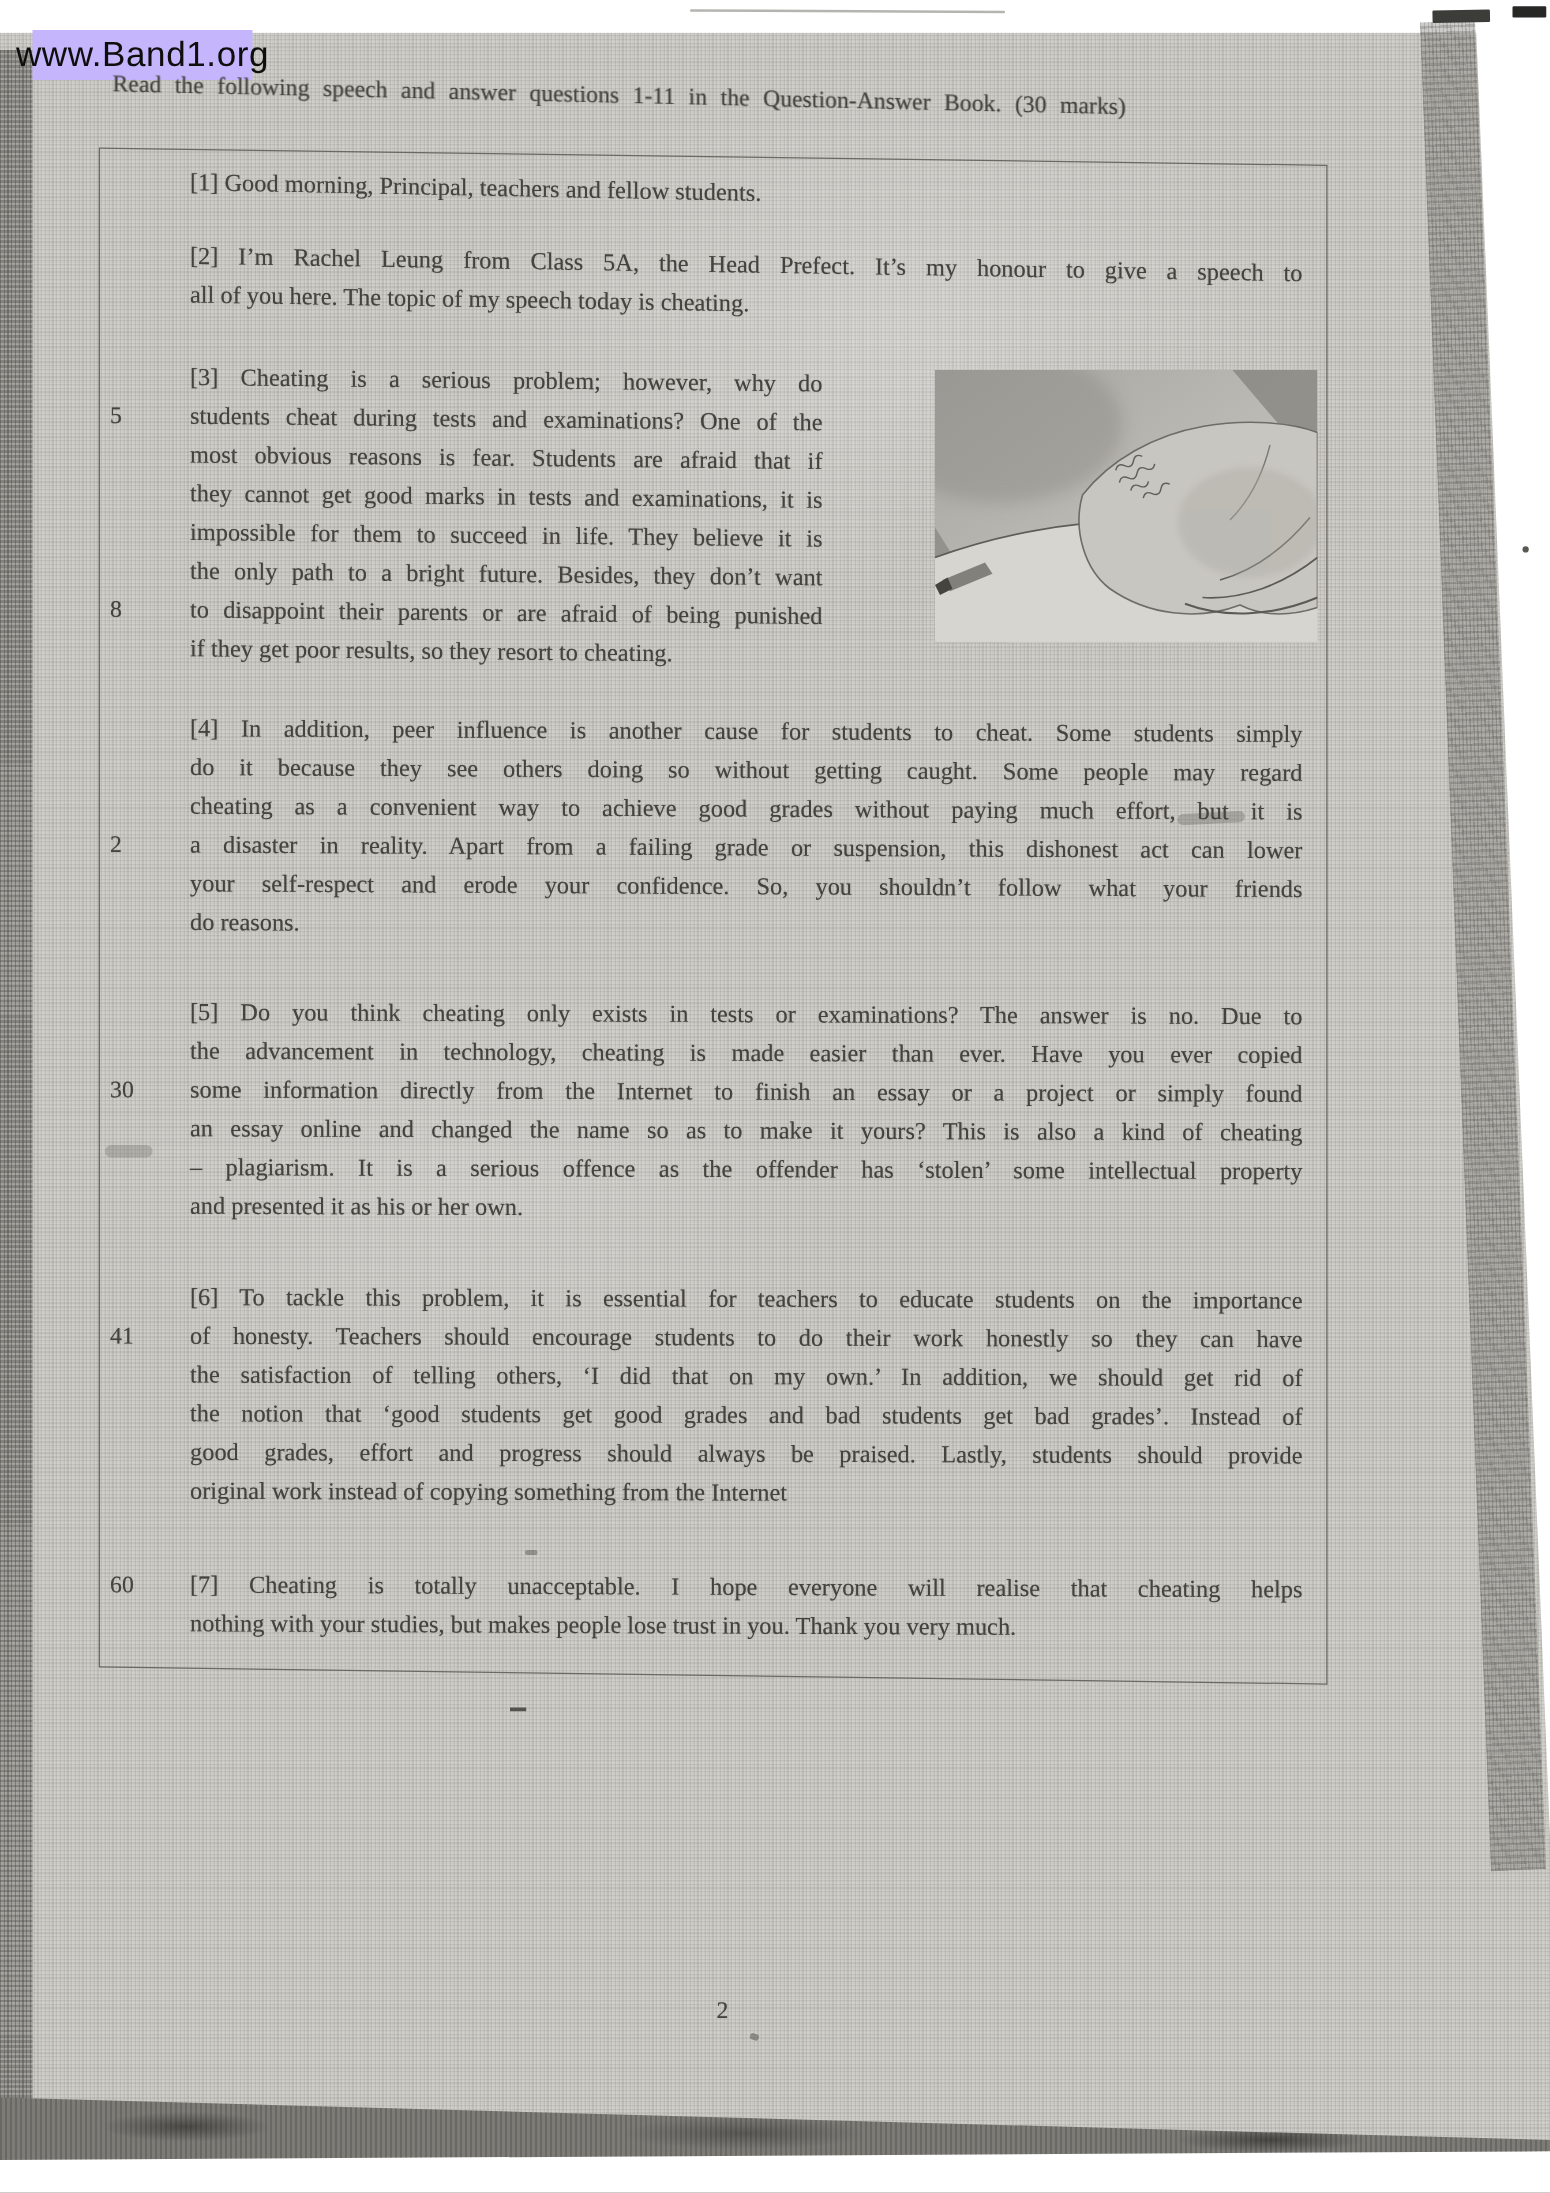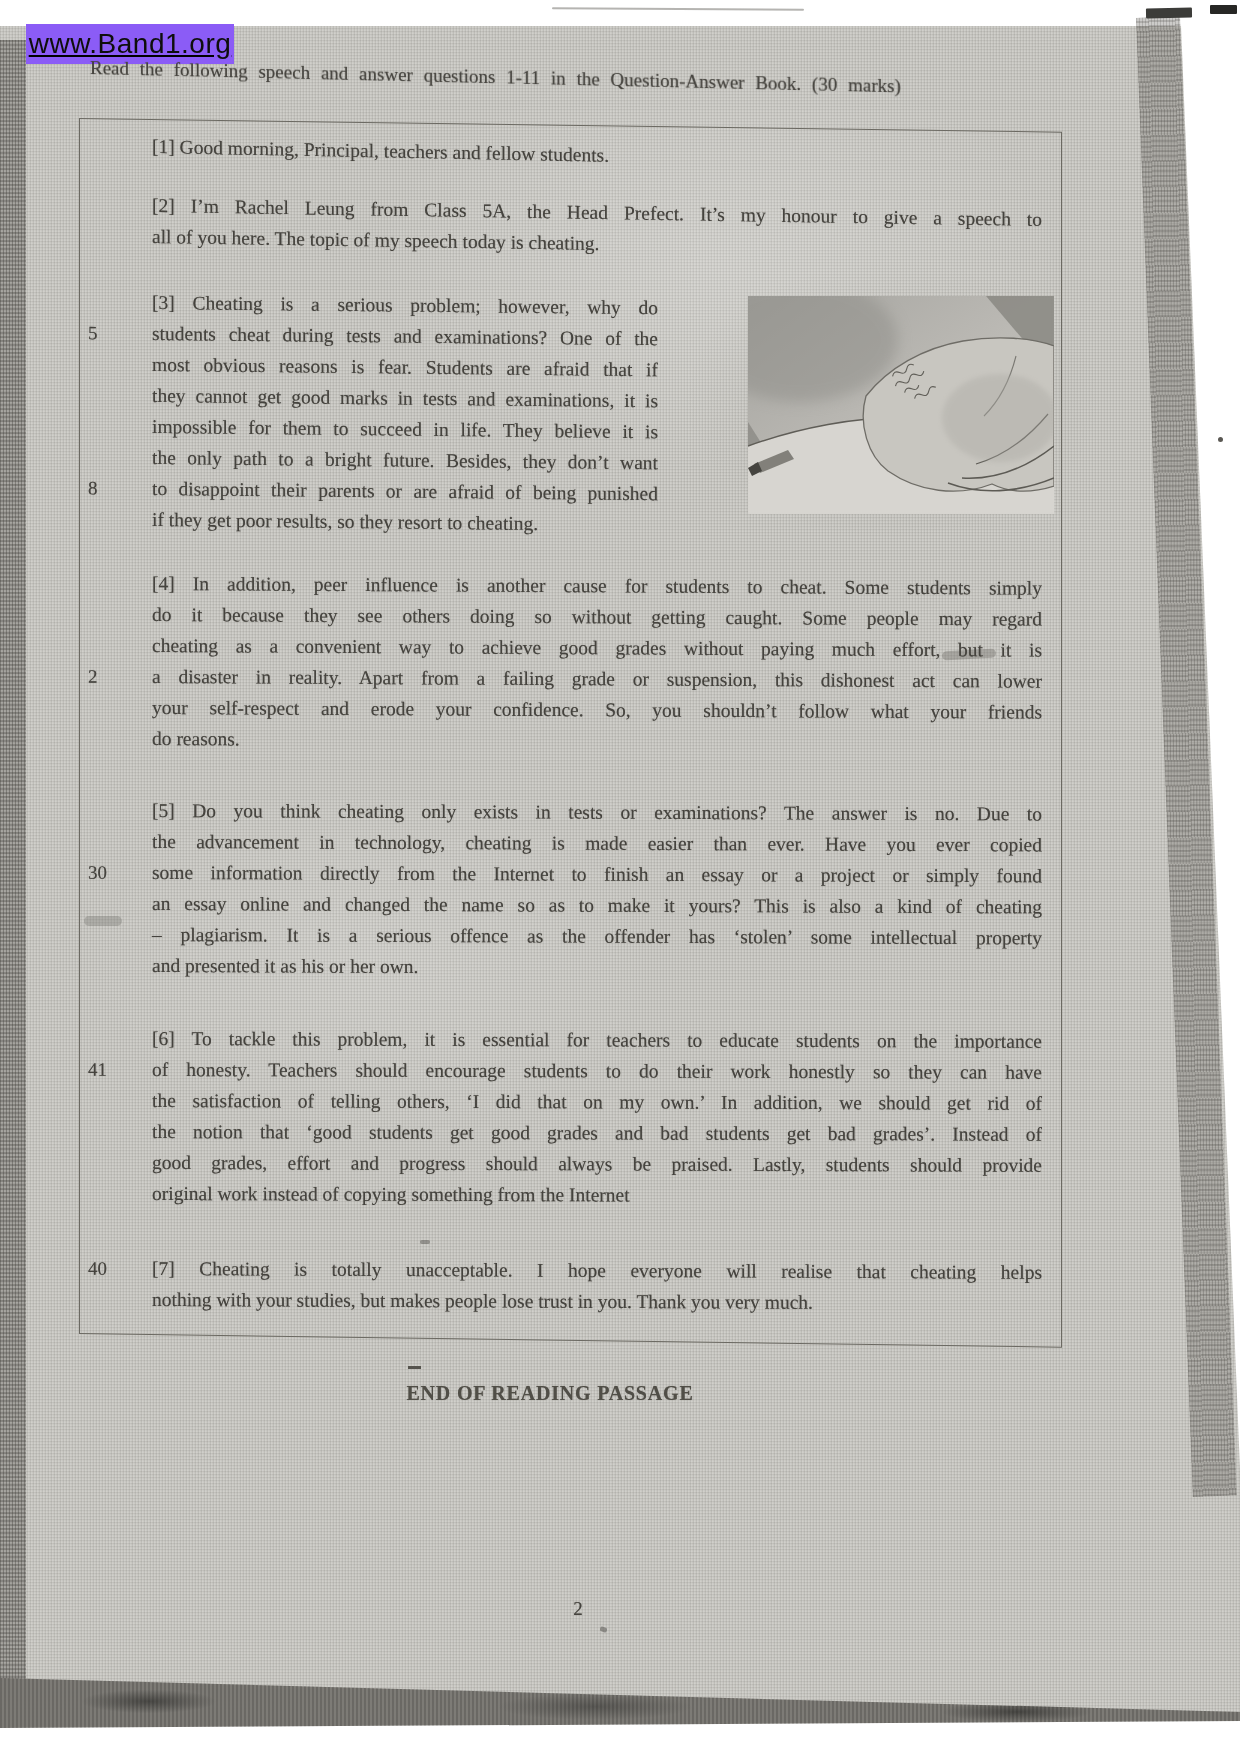"www.Band1.org" .watermark { background: #8b5cf6 -> #c4b5fd; text-decoration: underline -> none; width: 208px -> 176px }
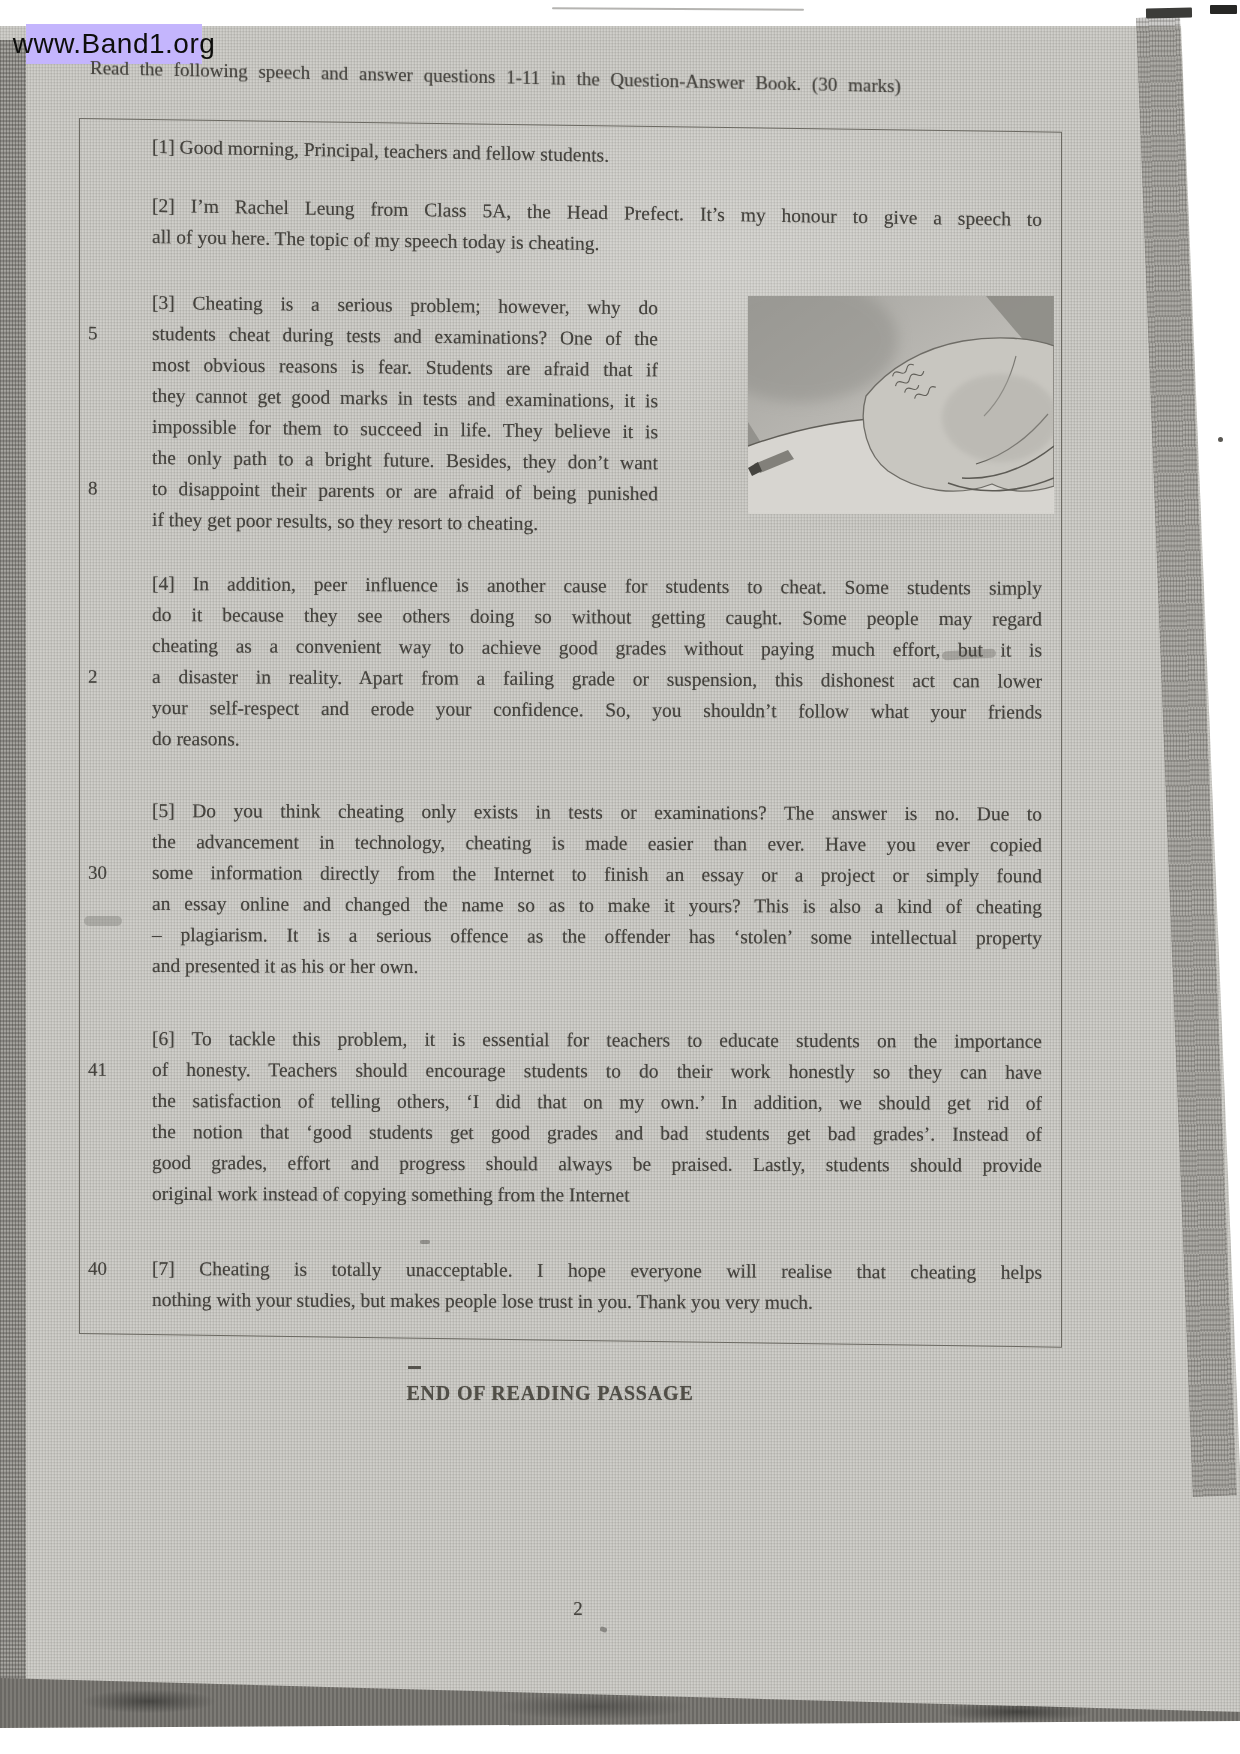"40" span.num { text: 40 -> 60 }
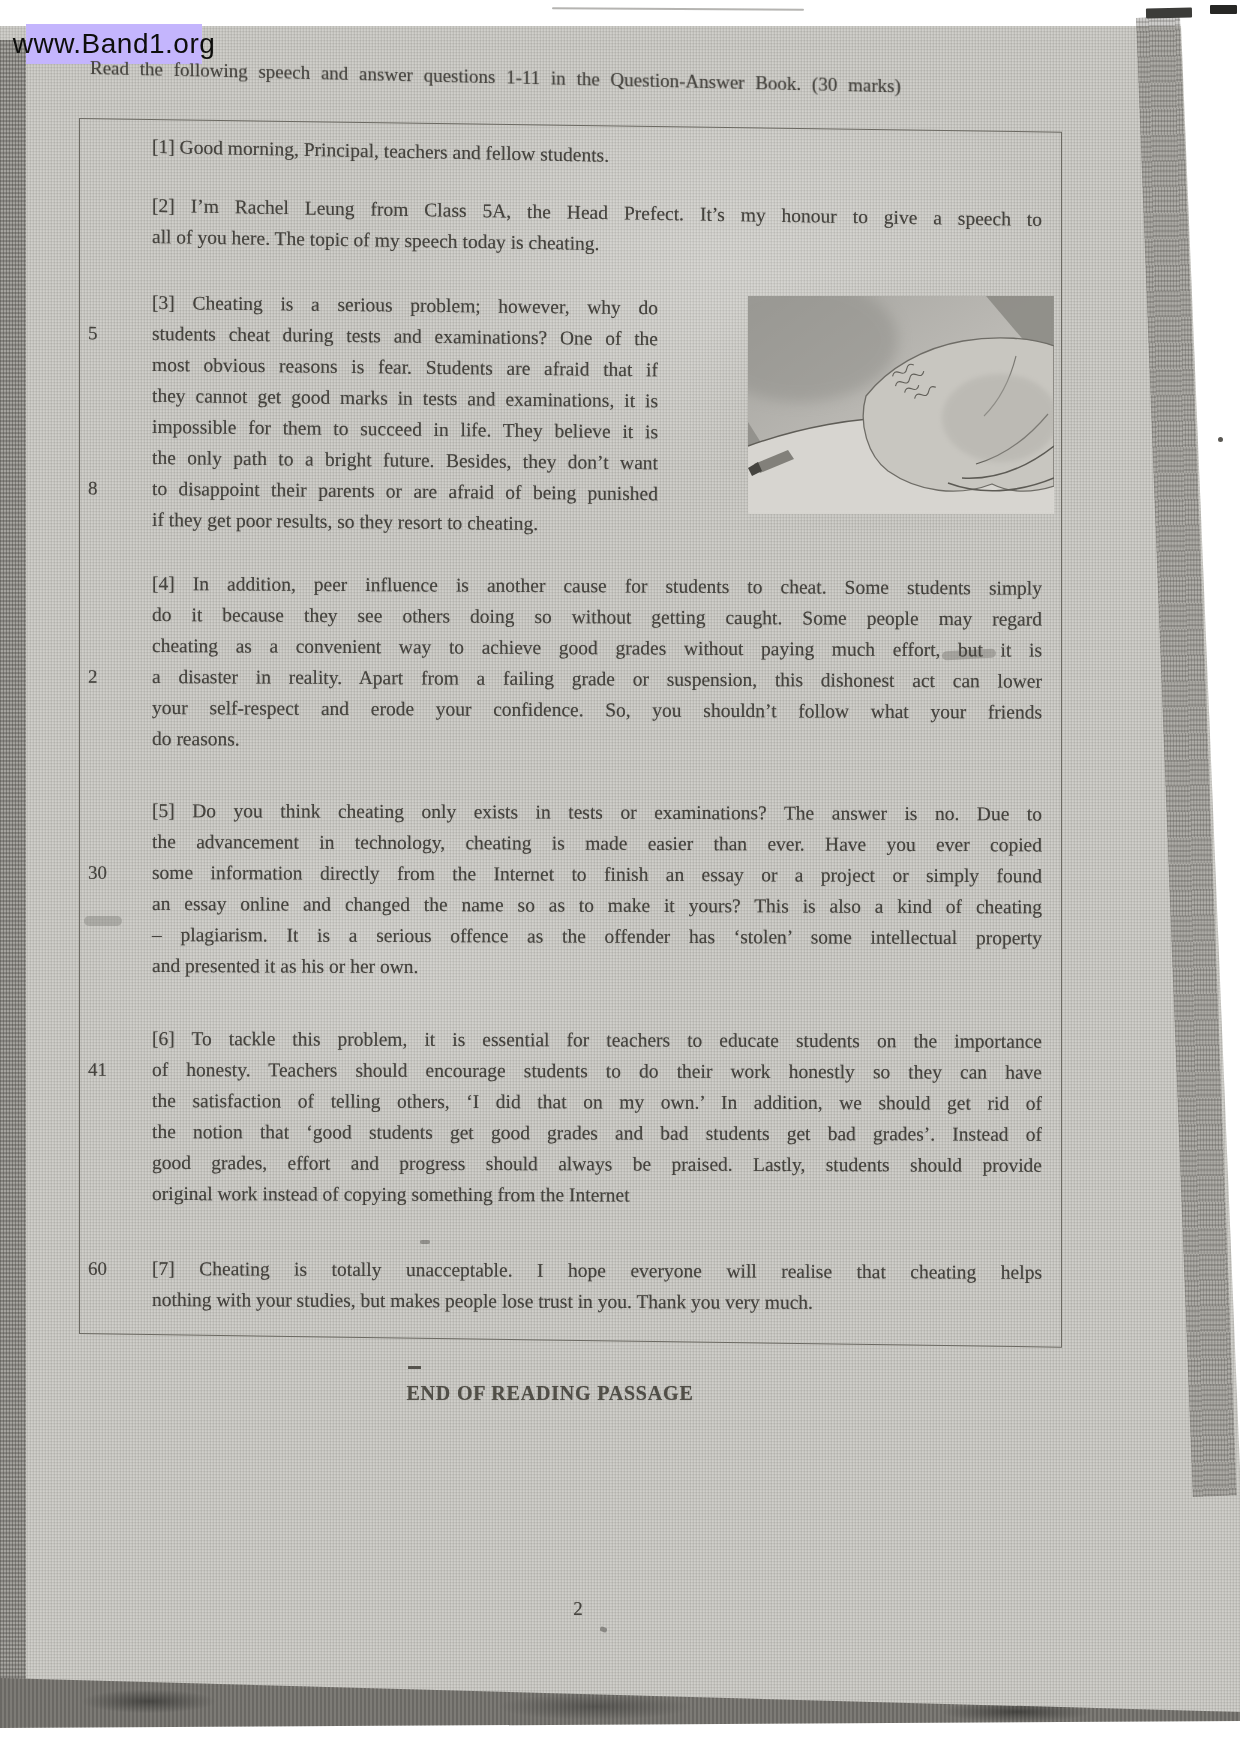"END OF READING PASSAGE" div.endnote { html: <div>END OF READING PASSAGE</div> -> none }
